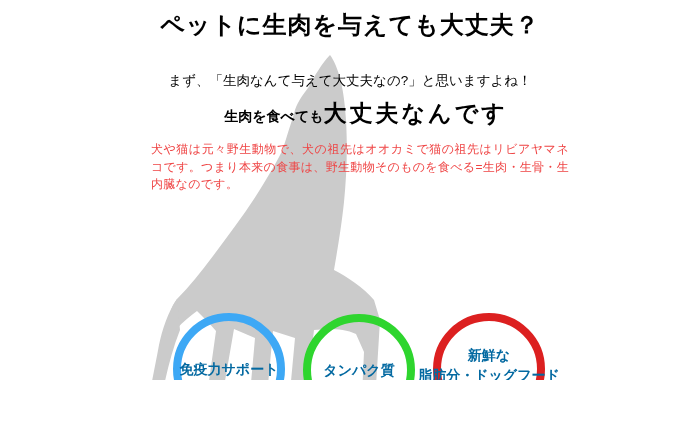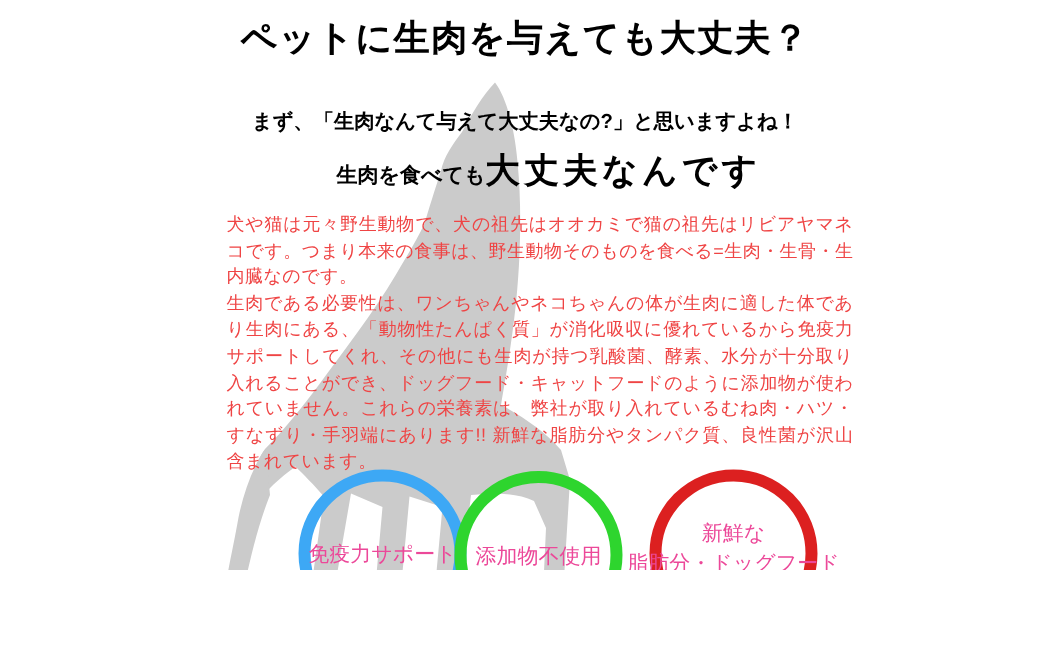"まず、「生肉なんて与えて大丈夫なの?」と思いますよね！" .subtitle { font-weight: 700 -> 400 }
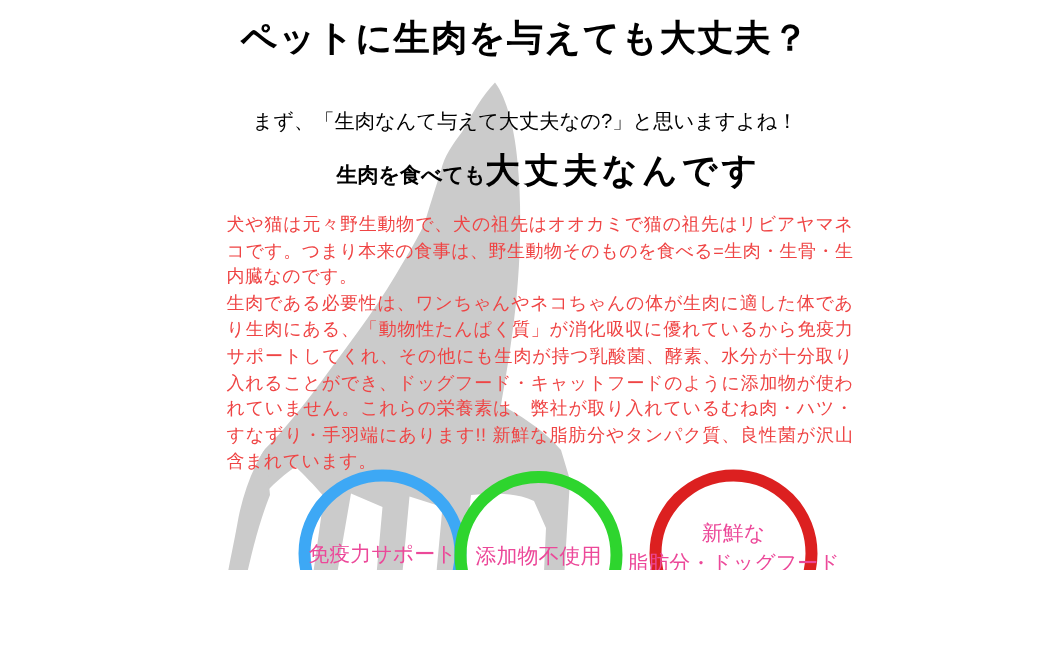"生肉である必要性は、ワンちゃんやネコちゃんの体が生肉に適した体であり生肉にある、" p { html: <p>生肉である必要性は、ワンちゃんやネコちゃんの体が生肉に適した体であり生肉にある、「動物性たんぱく質」が消化吸収に優れているから免疫力サポートしてくれ、その他にも生肉が持つ乳酸菌、酵素、水分が十分取り入れることができ、ドッグフード・キャットフードのように添加物が使われていません。これらの栄養素は、弊社が取り入れているむね肉・ハツ・すなずり・手羽端にあります!! 新鮮な脂肪分やタンパク質、良性菌が沢山含まれています。</p> -> none }
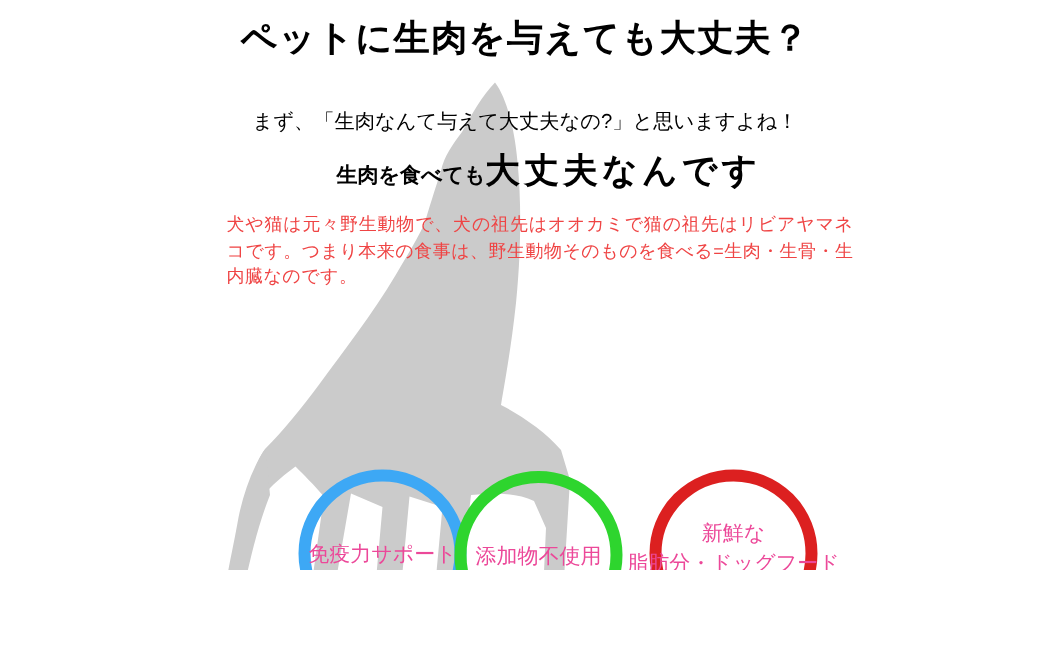"新鮮な" .circle span { color: #ec4899 -> #0369a1; font-weight: 400 -> 700 }
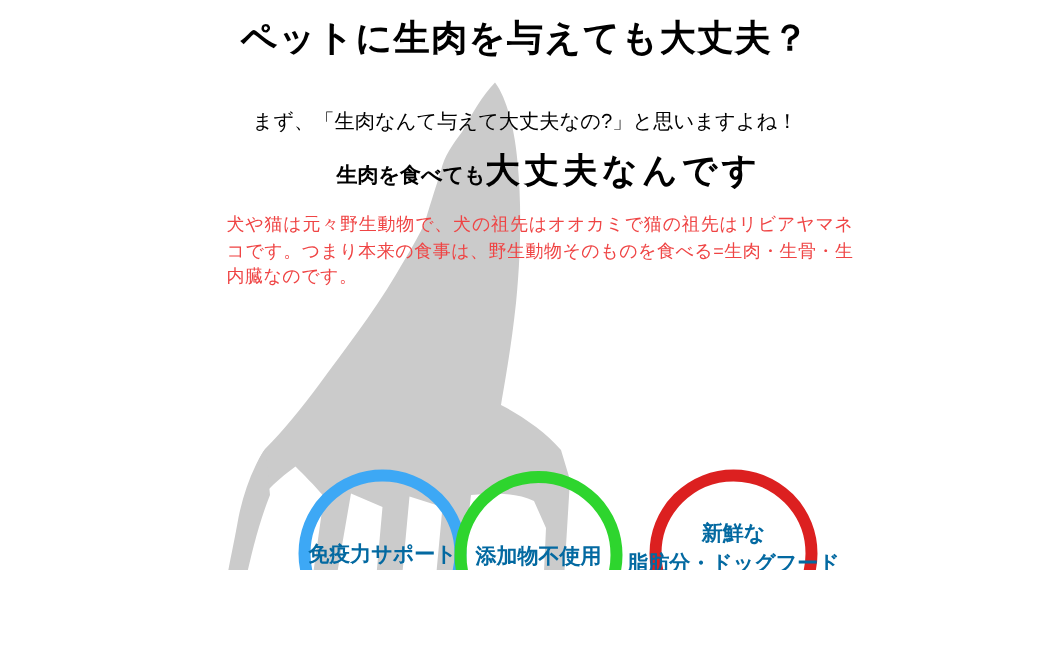"免疫力サポート" div.circle { margin-left: 26px -> none }
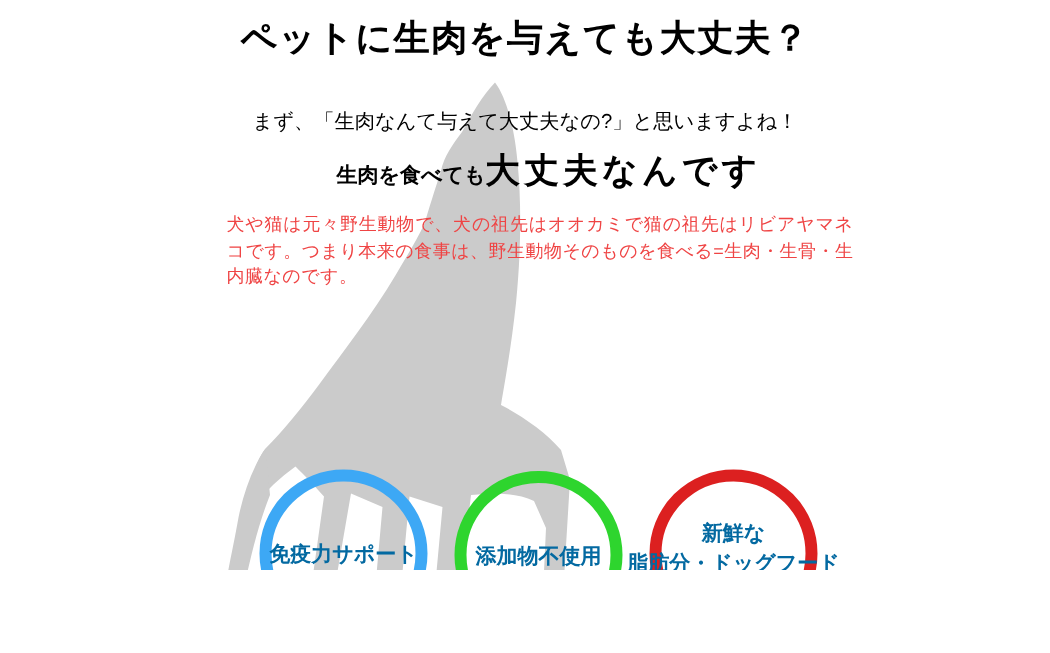"添加物不使用" span { text: 添加物不使用 -> タンパク質 }
